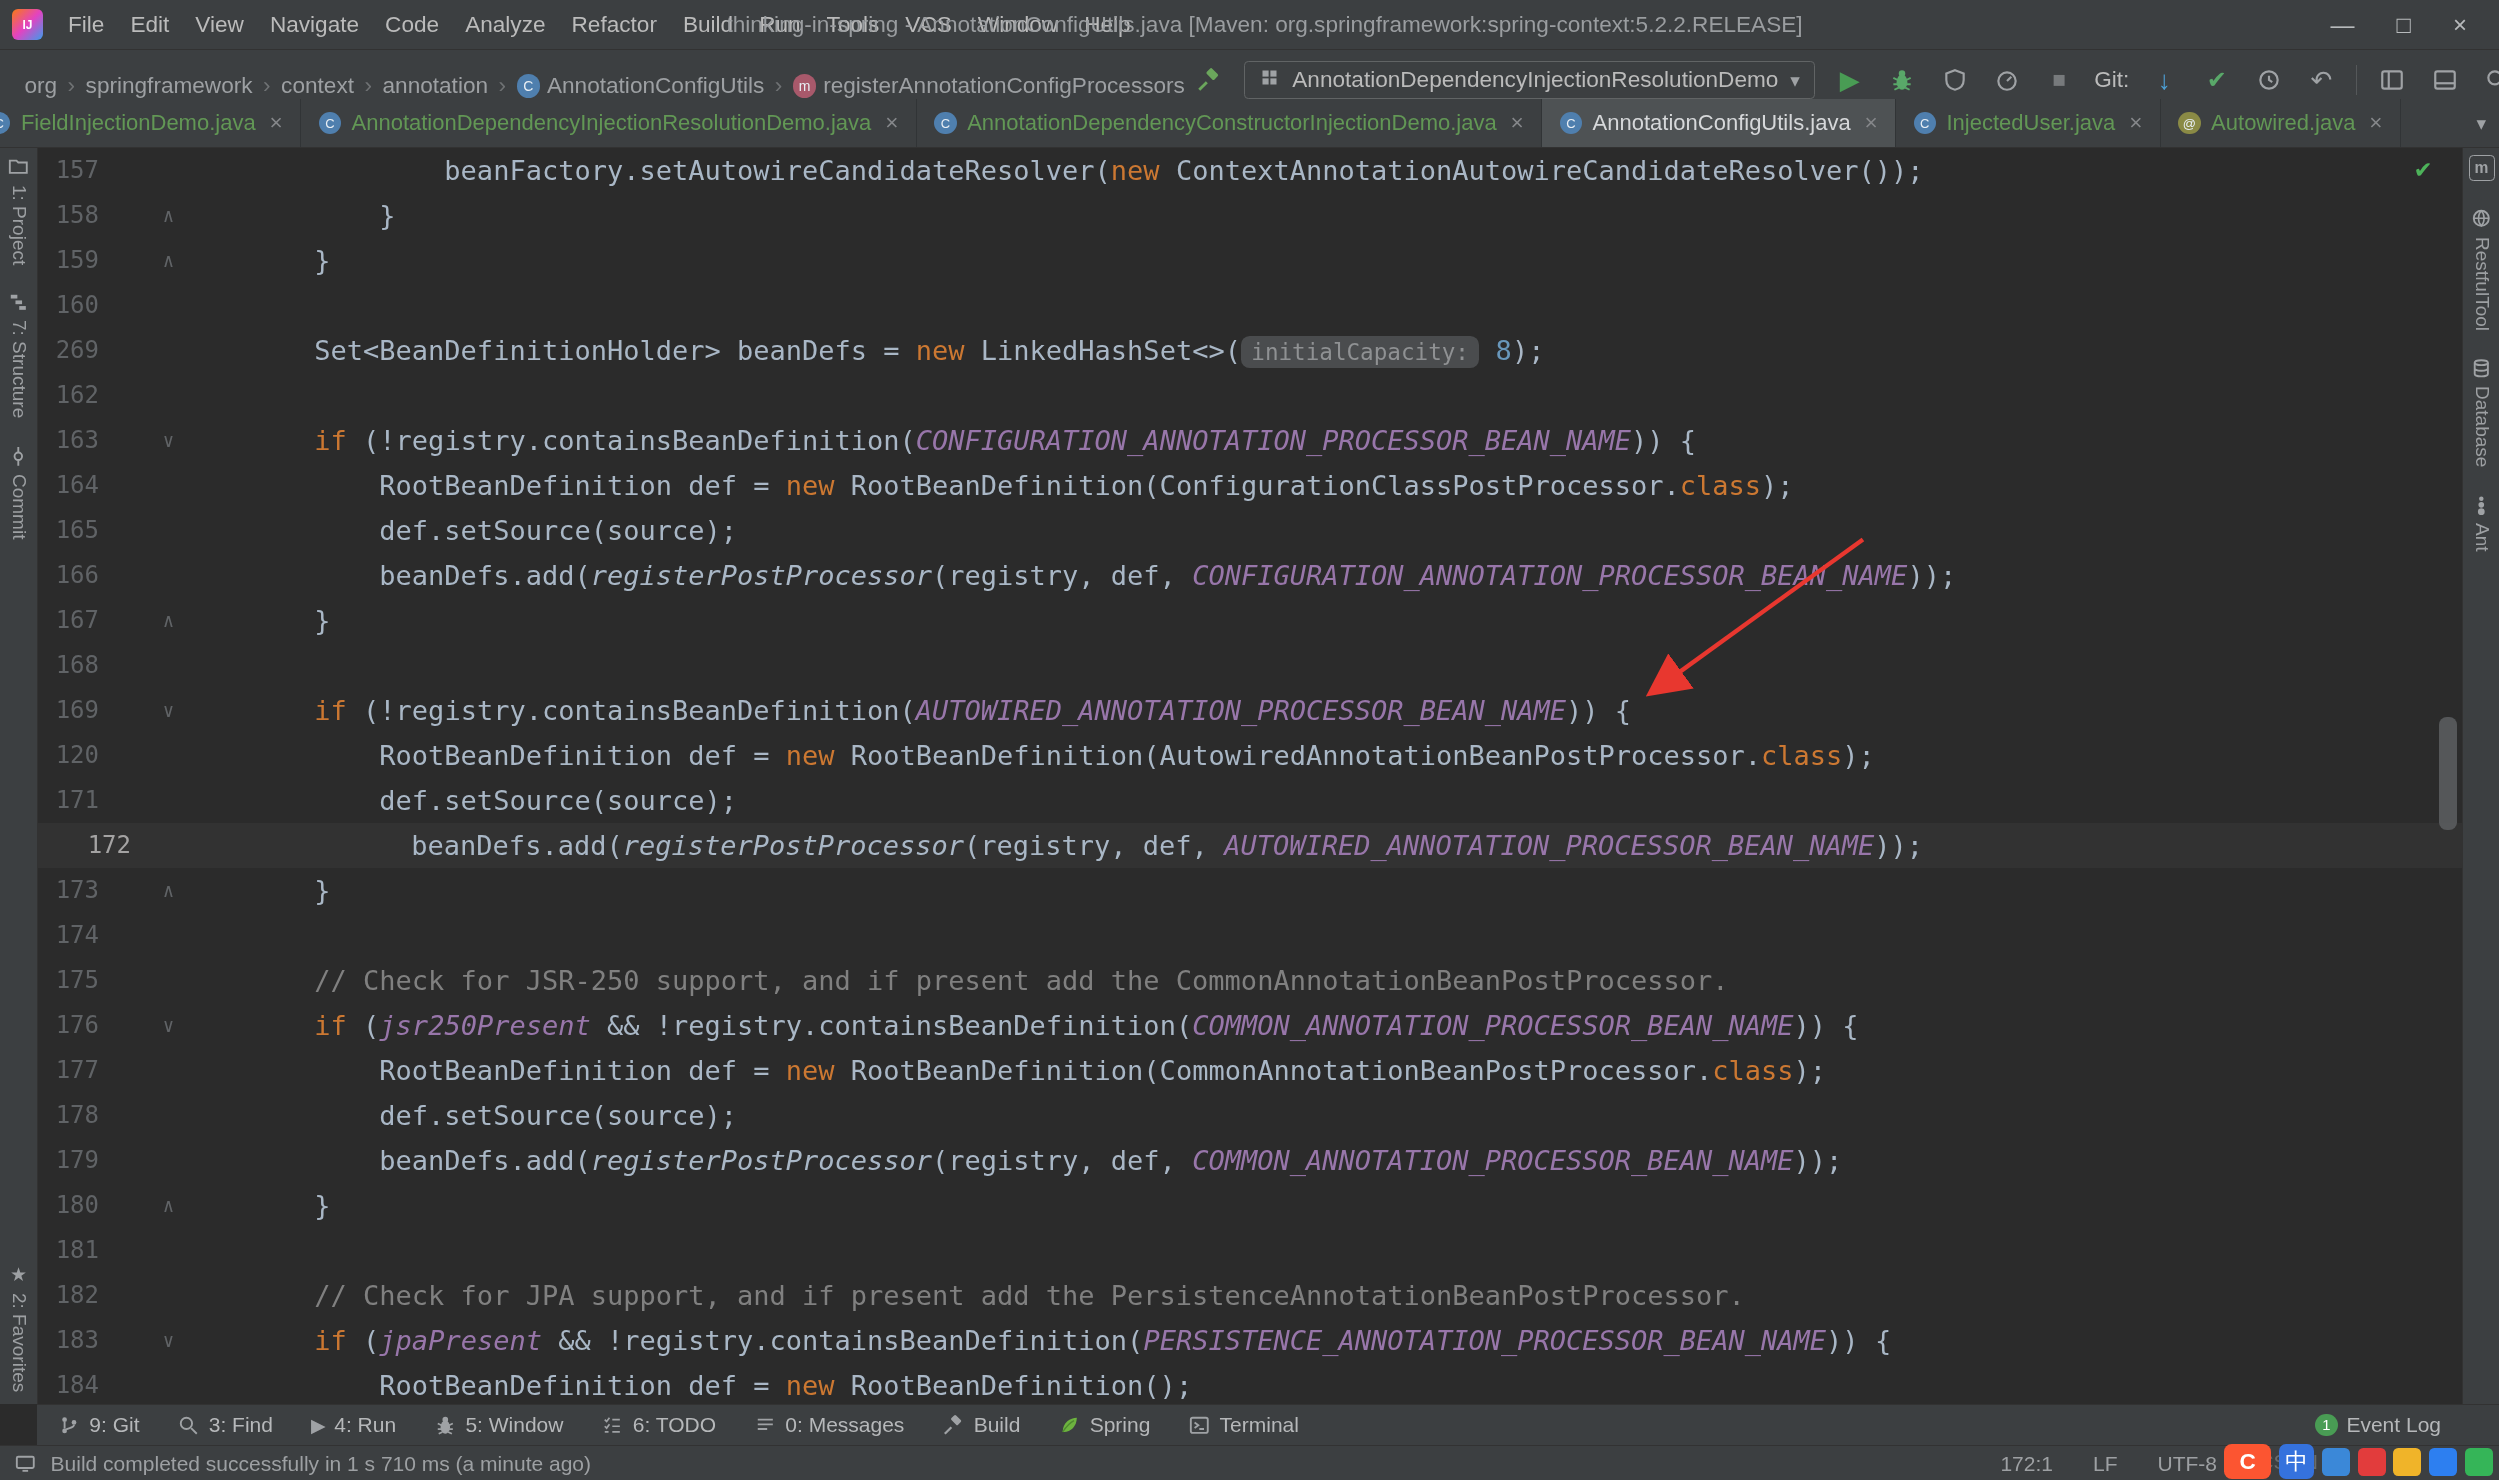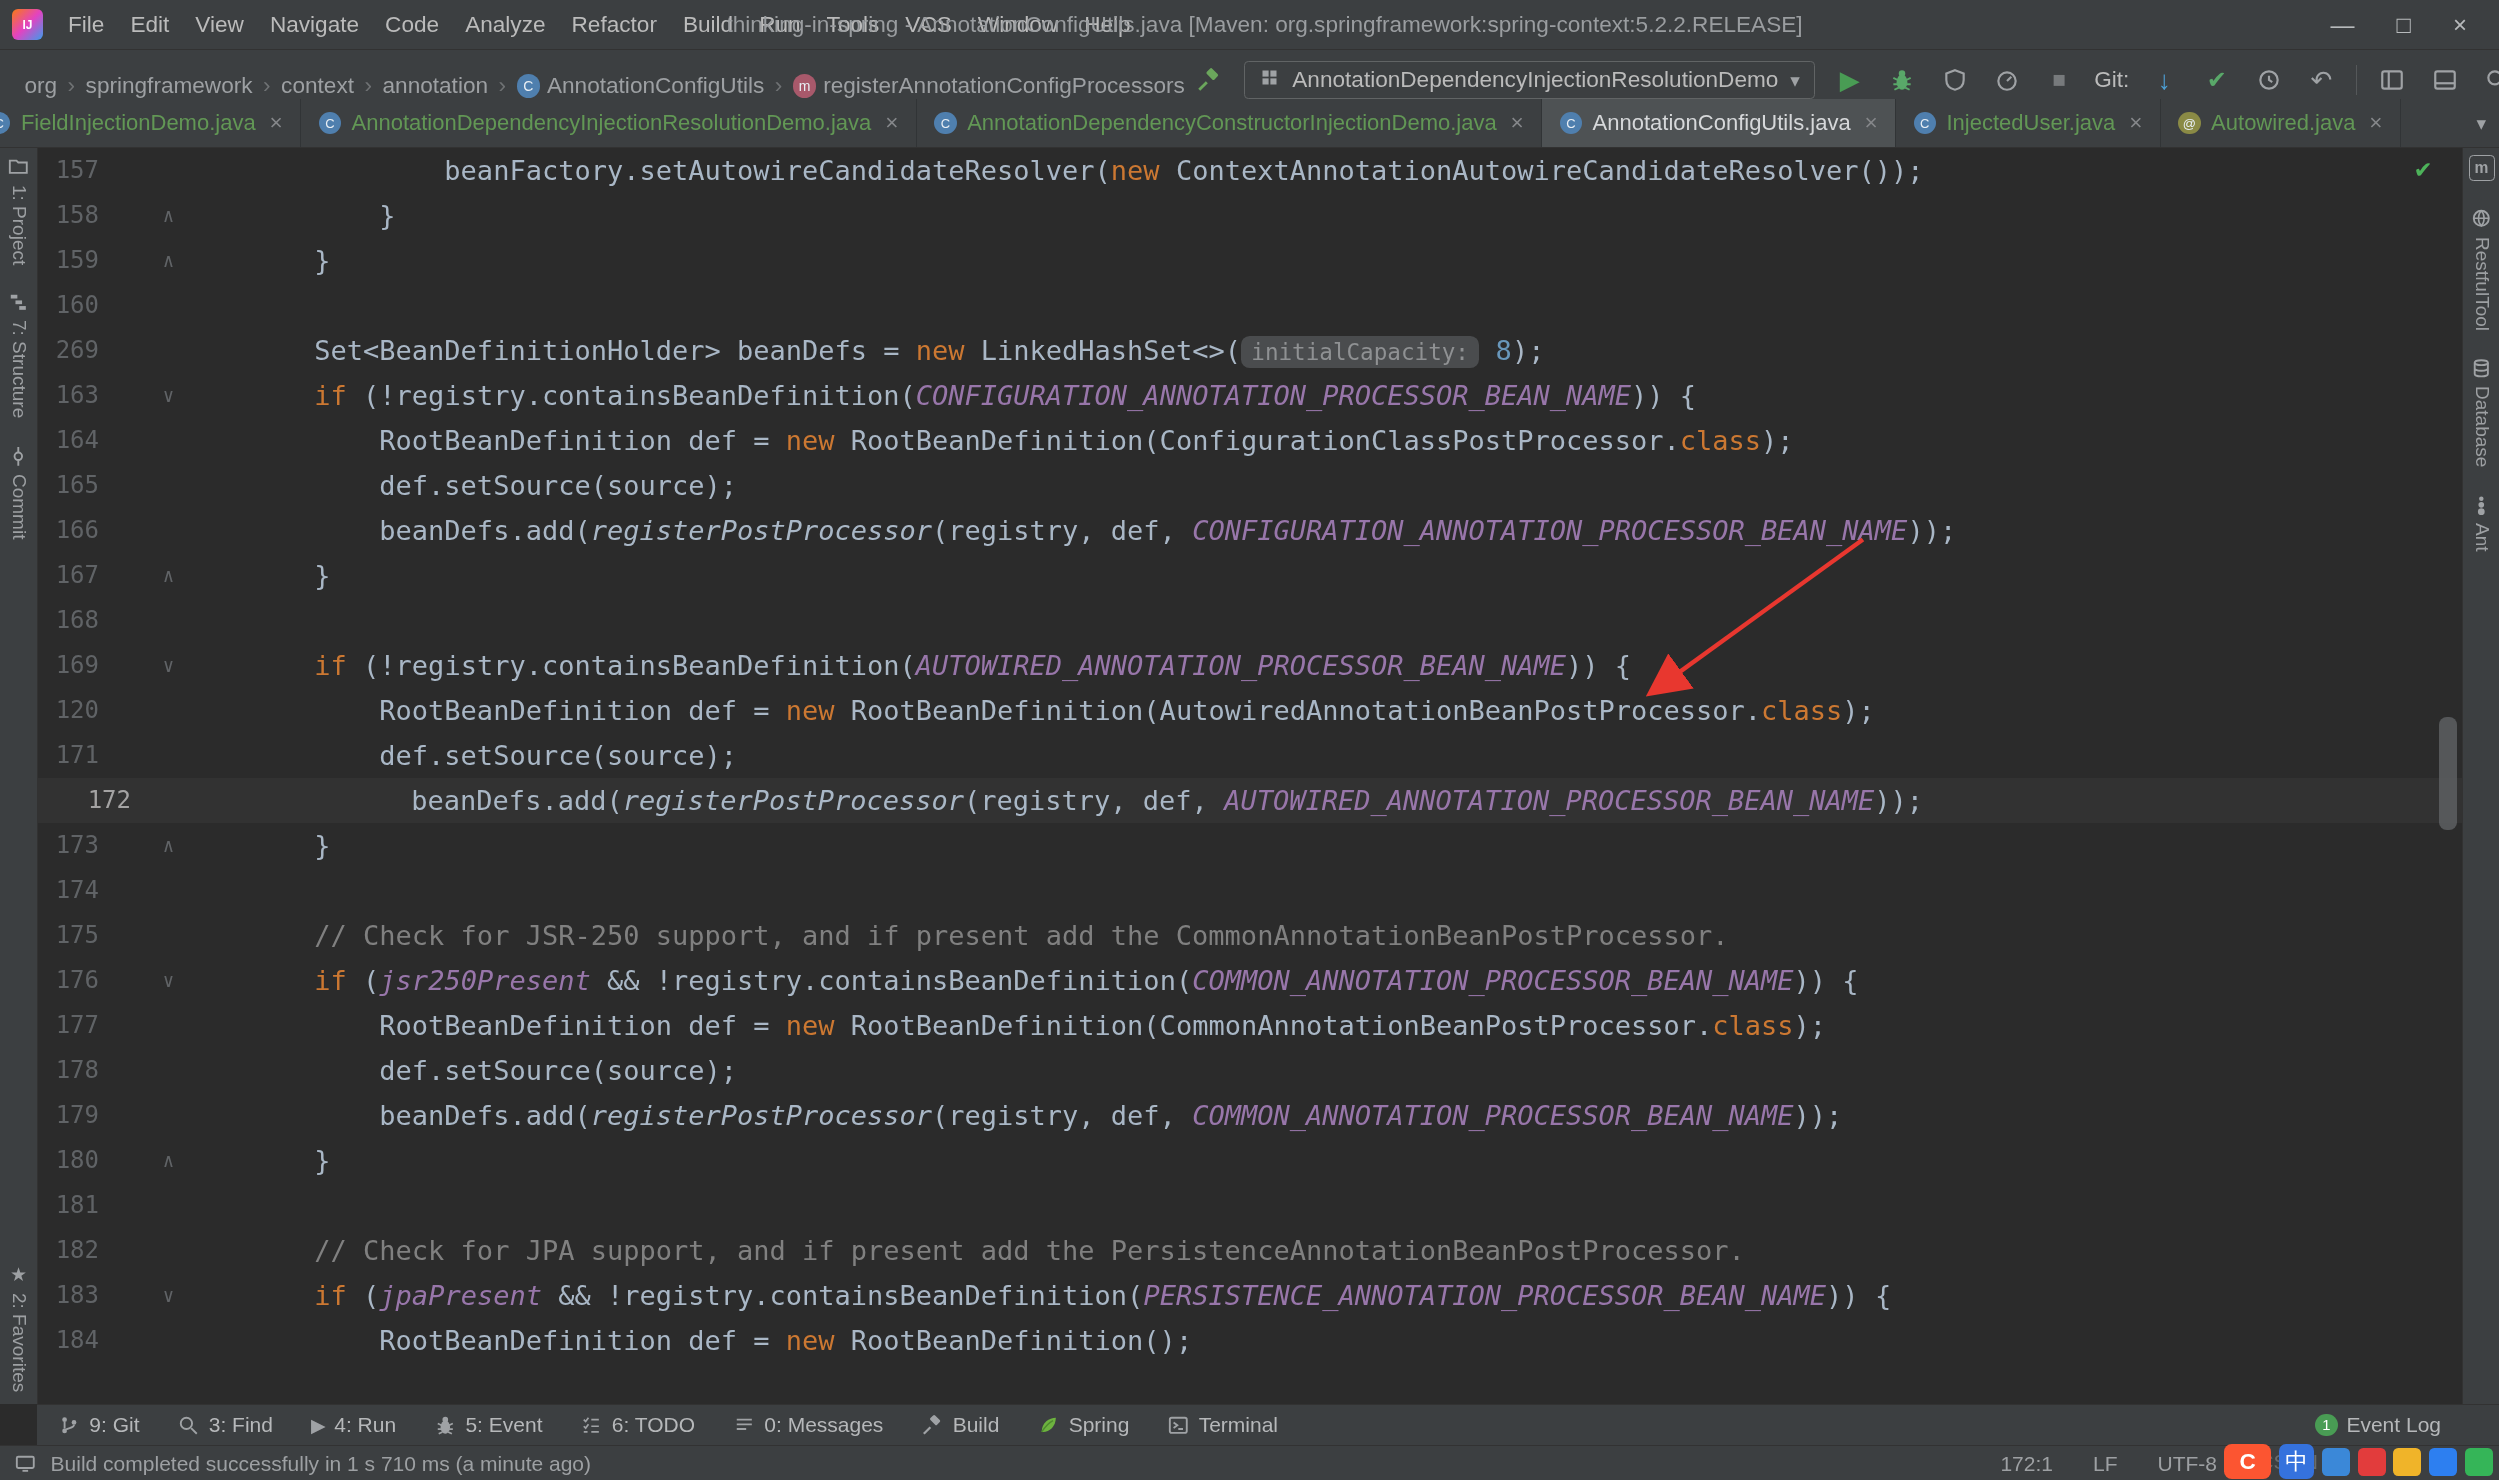"162" div.cl { html: none -> <div><span>162</span><span></span><span></span></div> }
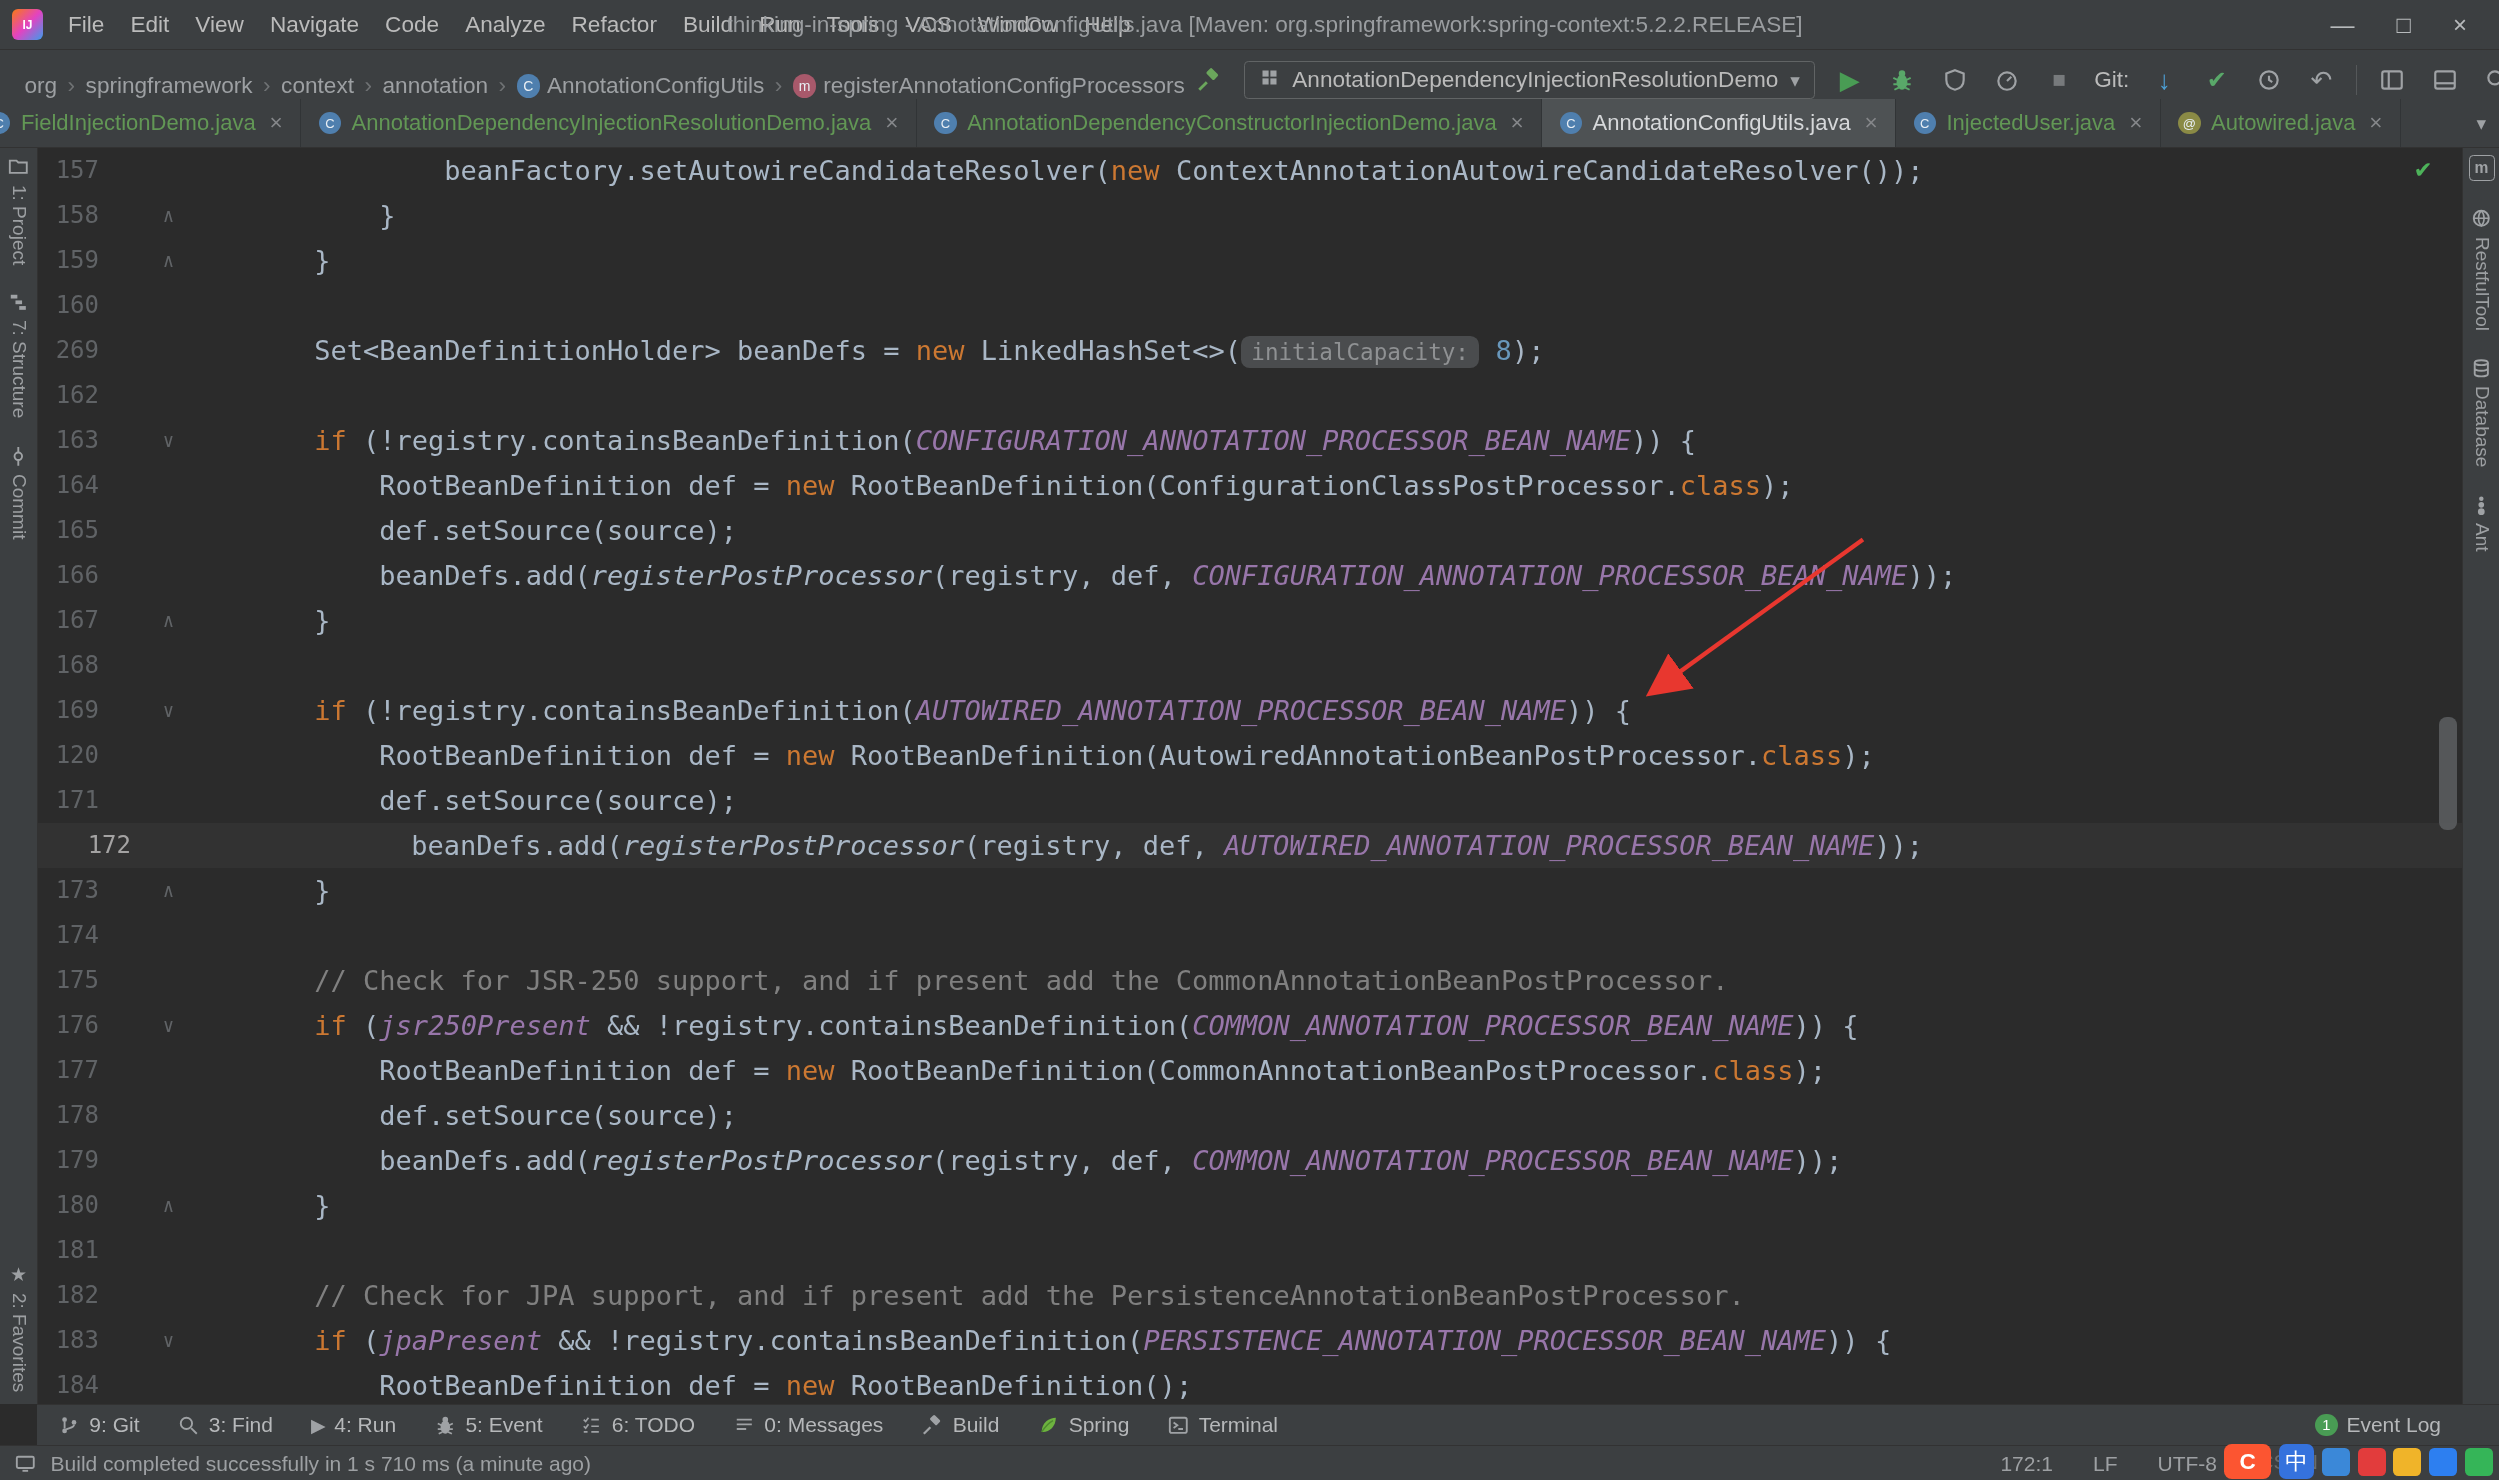"5: Event" span { text: Event -> Window }
